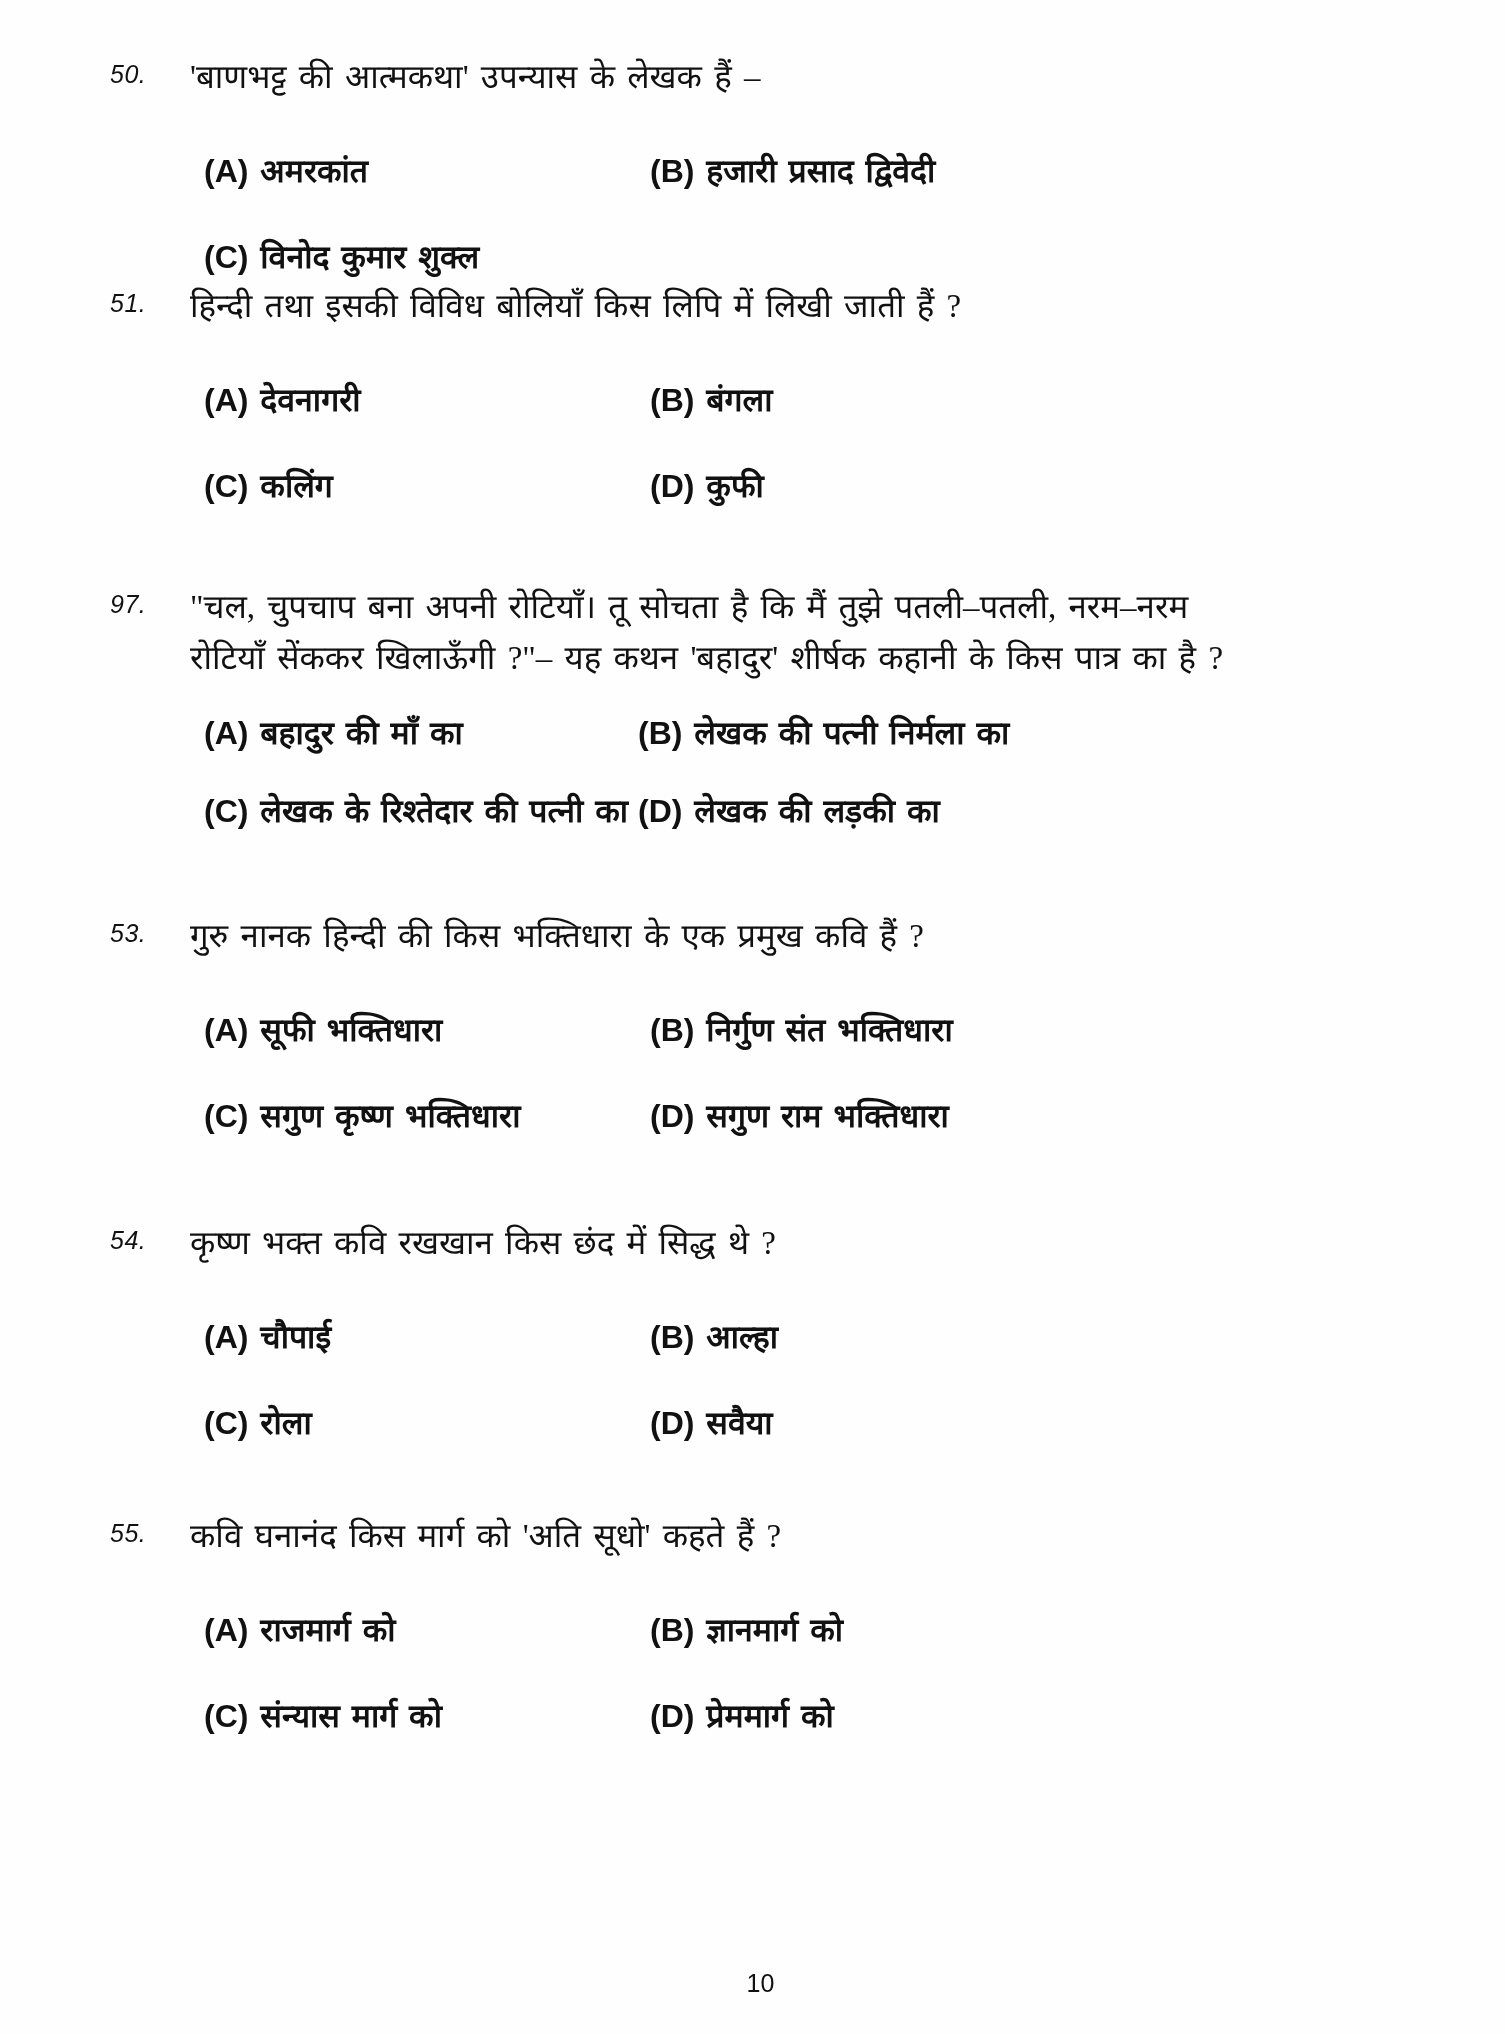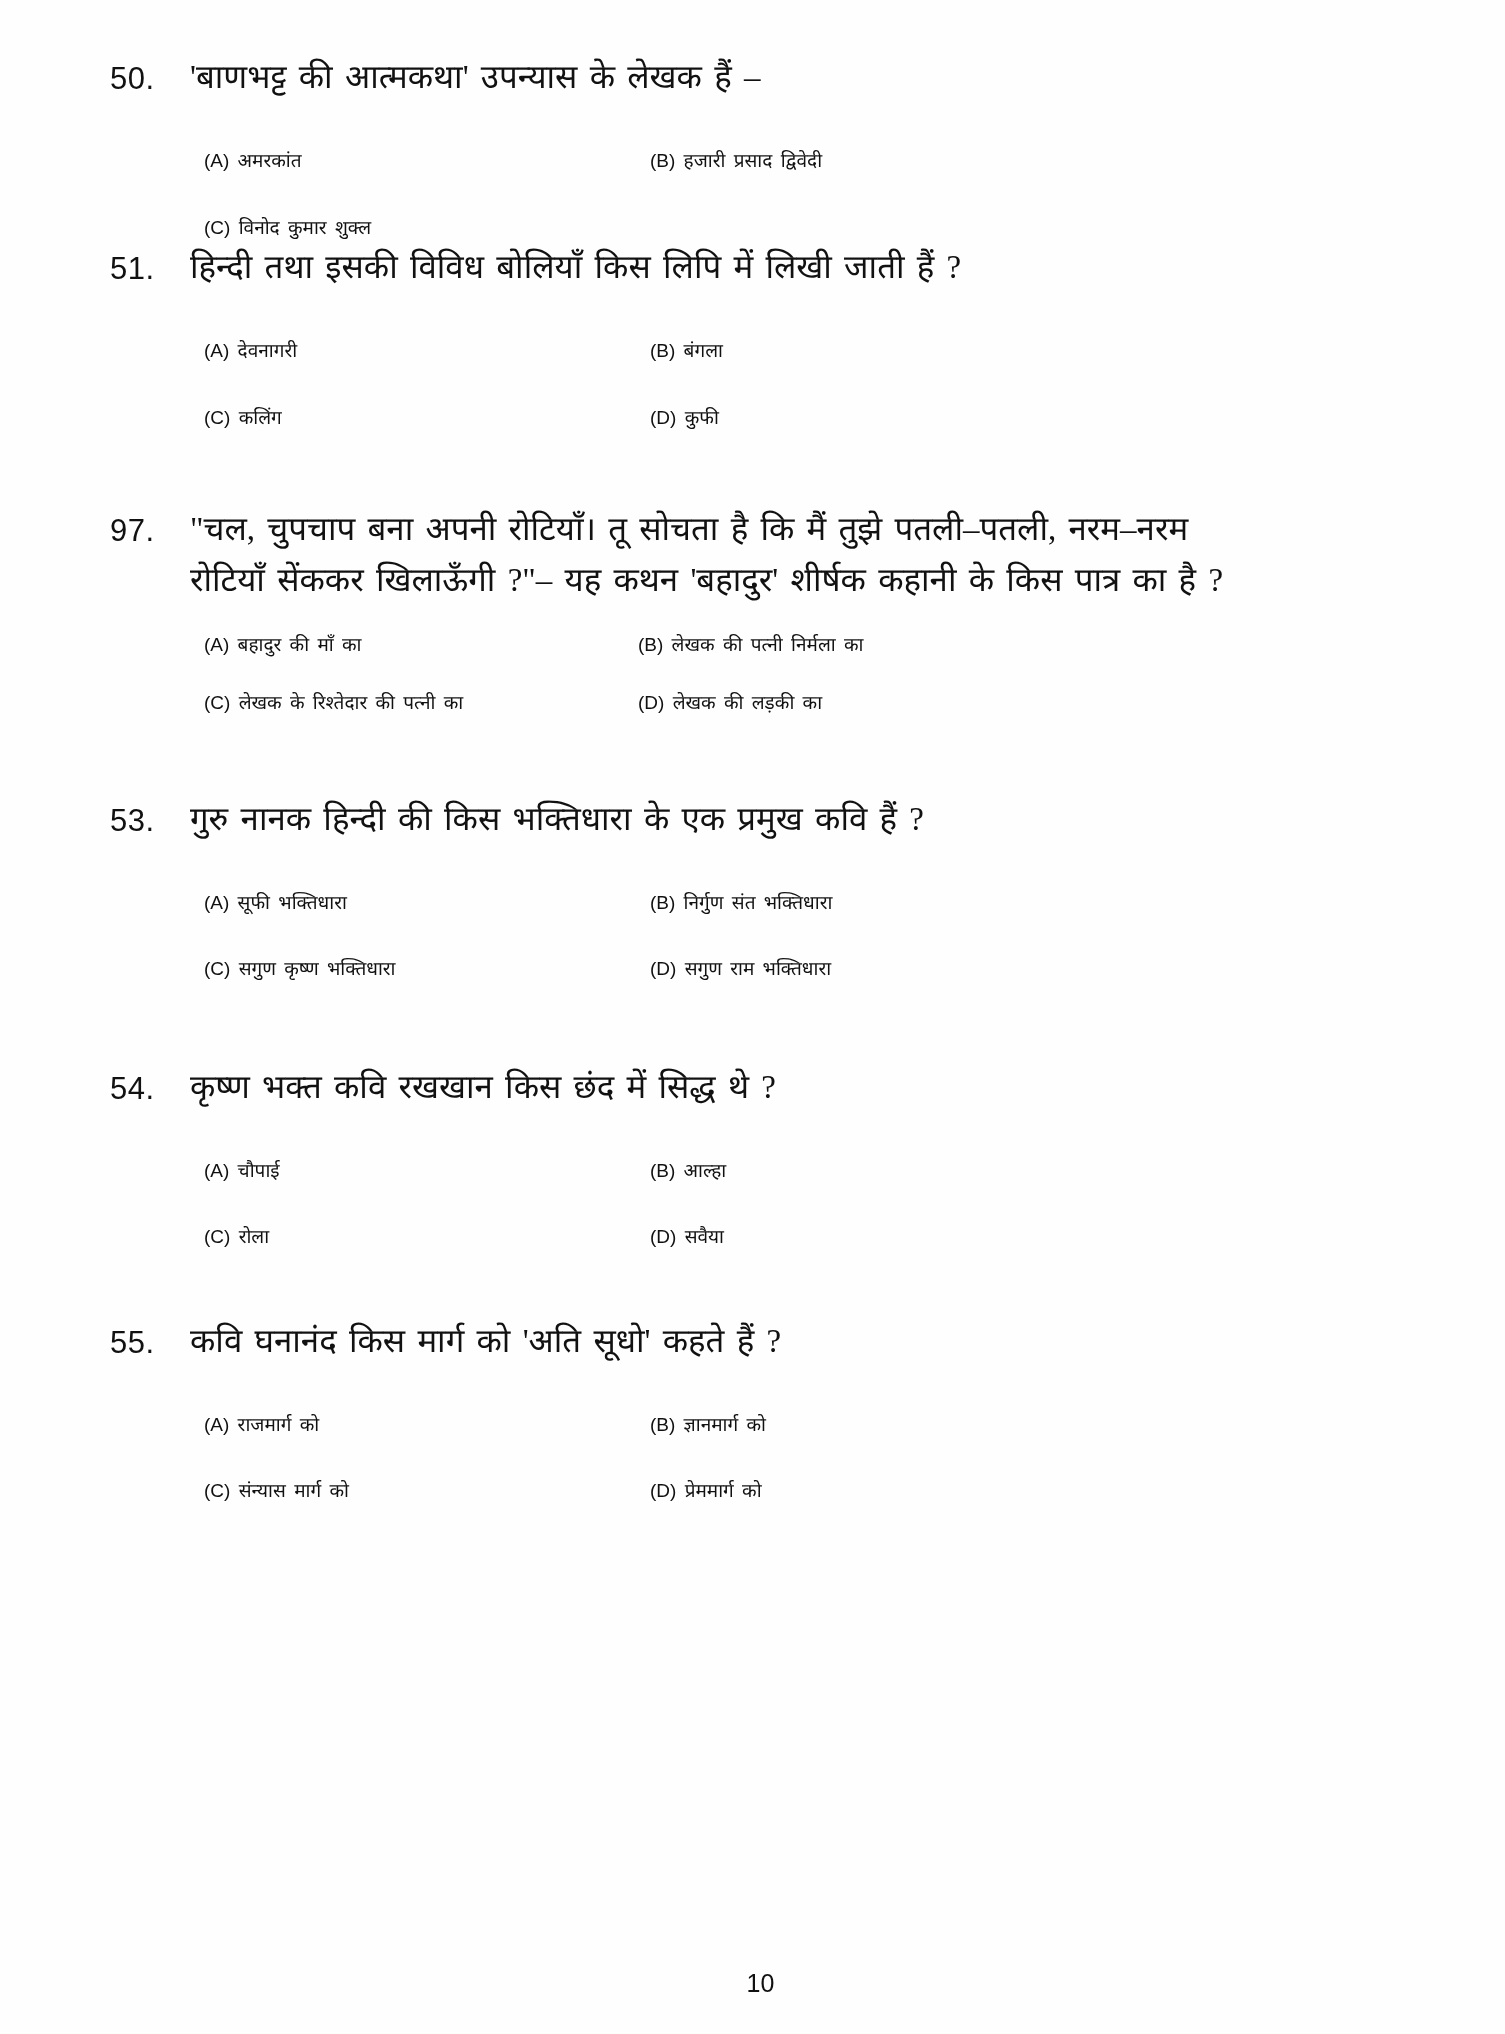"50." .qnum { font-size: 31px -> 25px; font-style: none -> italic }
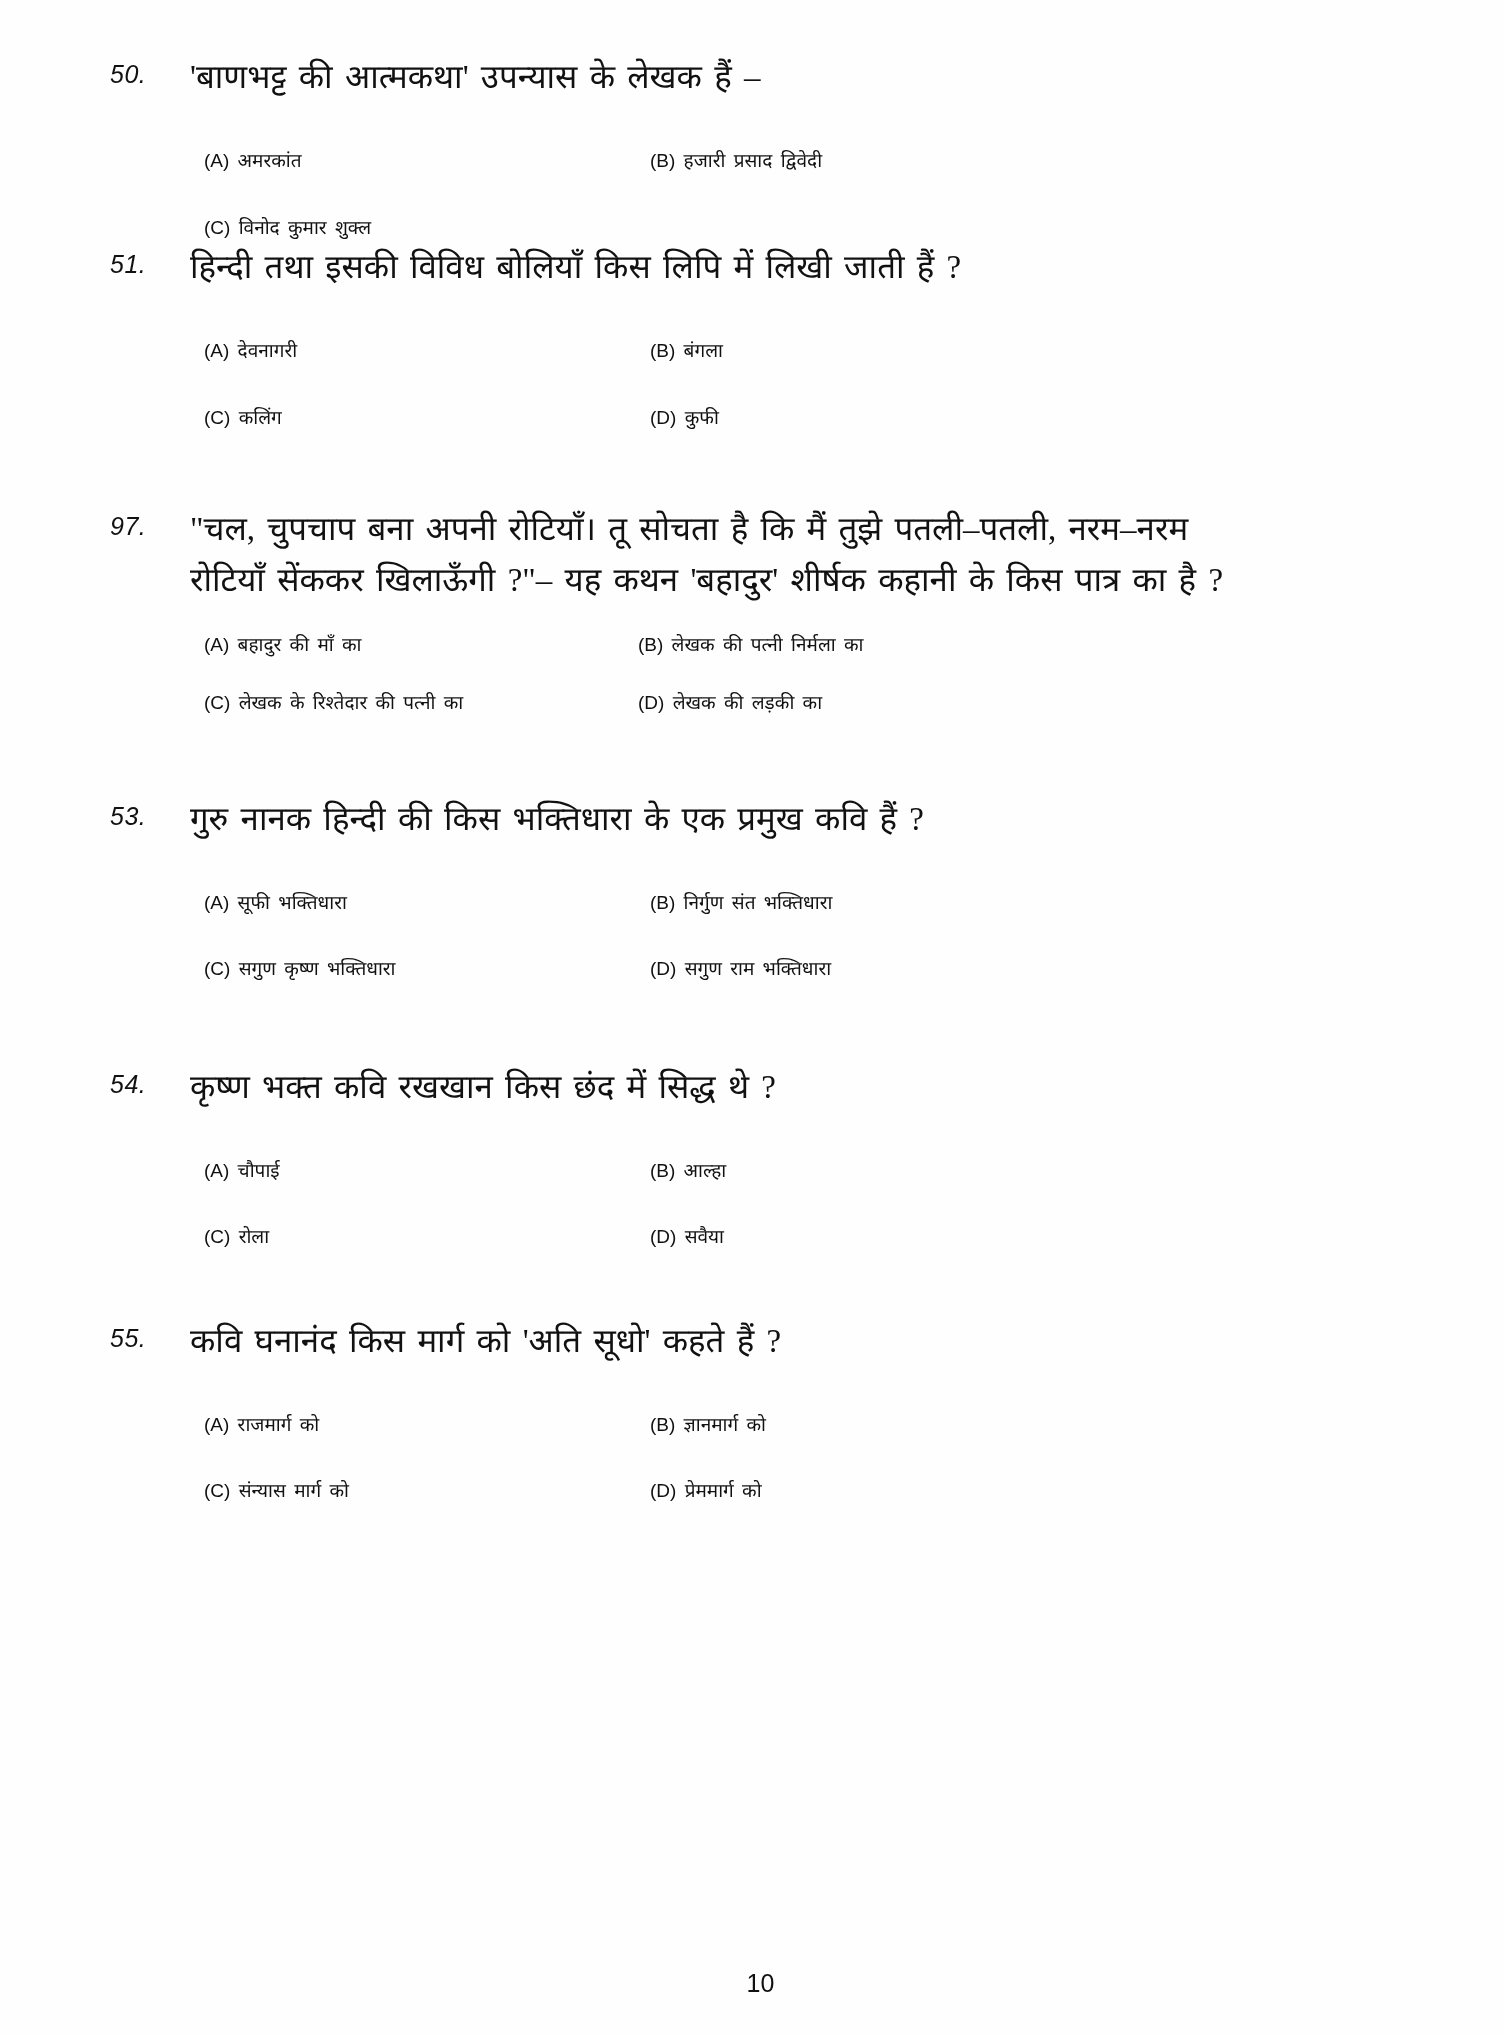"(A) अमरकांत" .opt { font-size: 19px -> 32px; font-weight: none -> bold }
